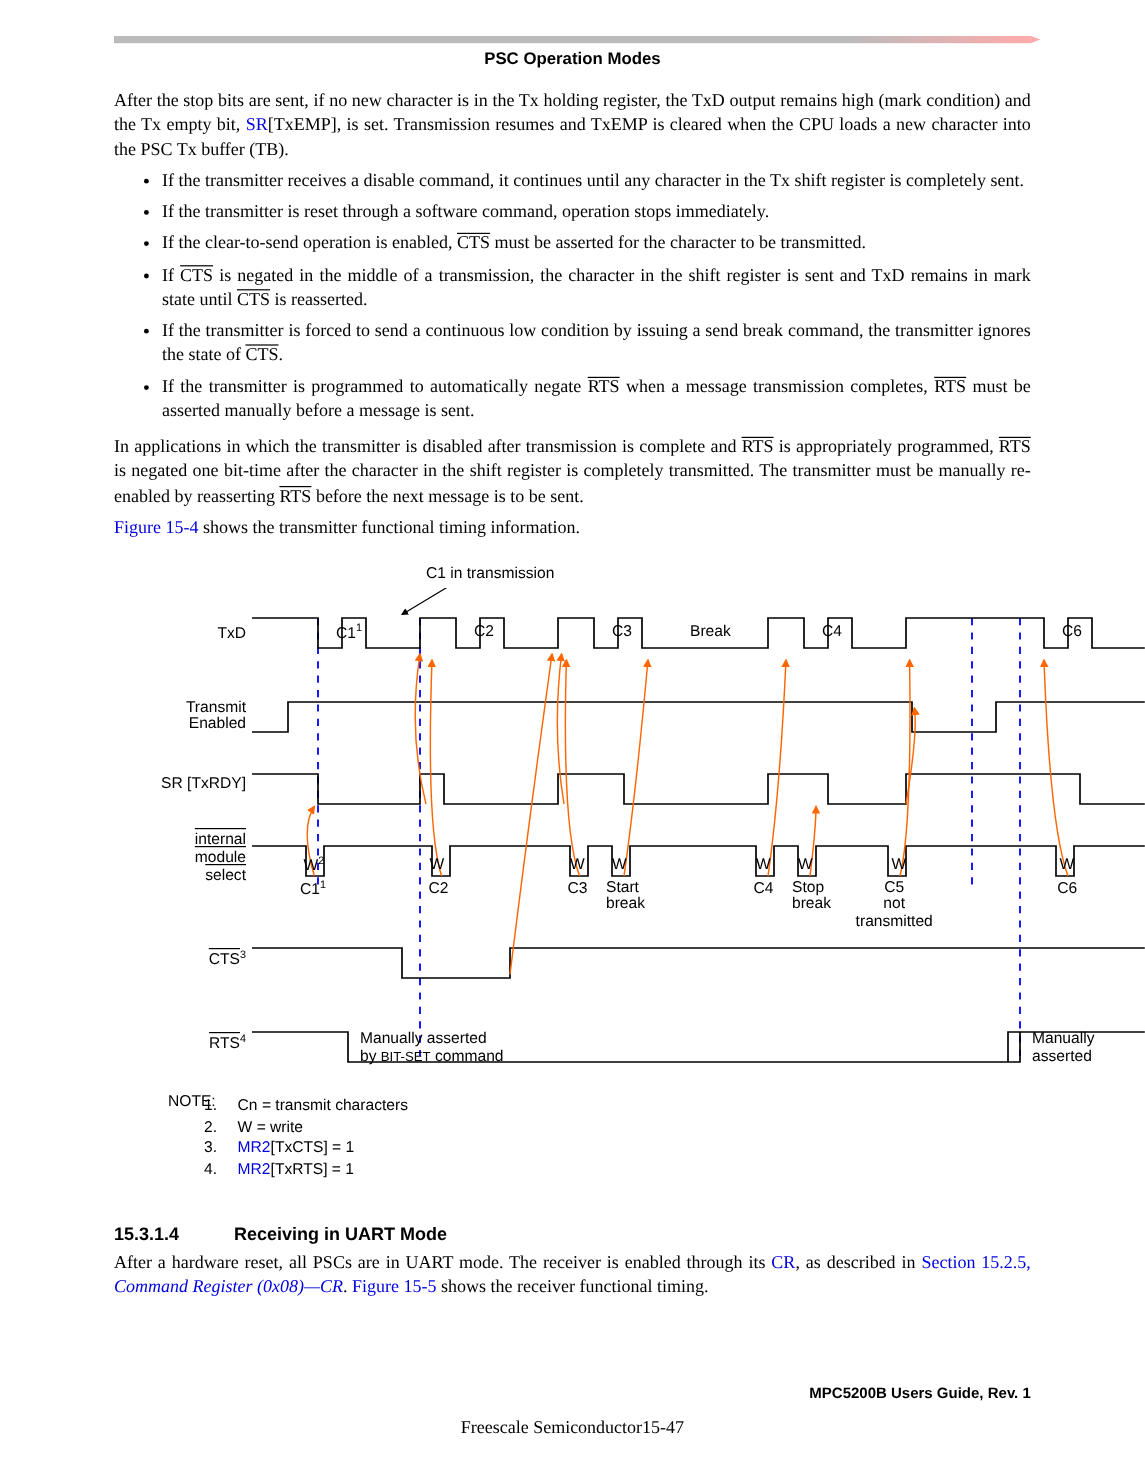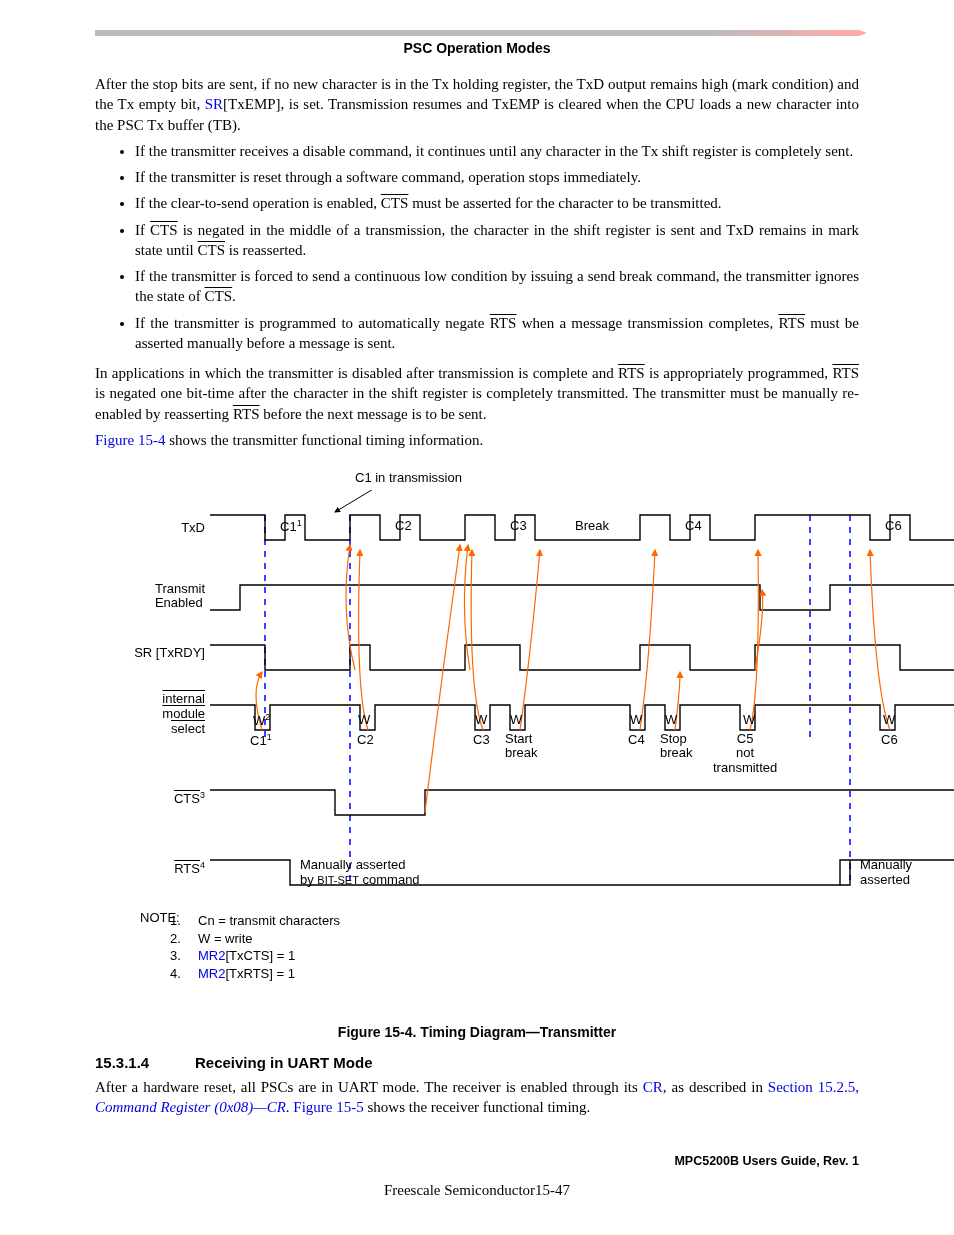"Transmit" span { text-align: left -> right }
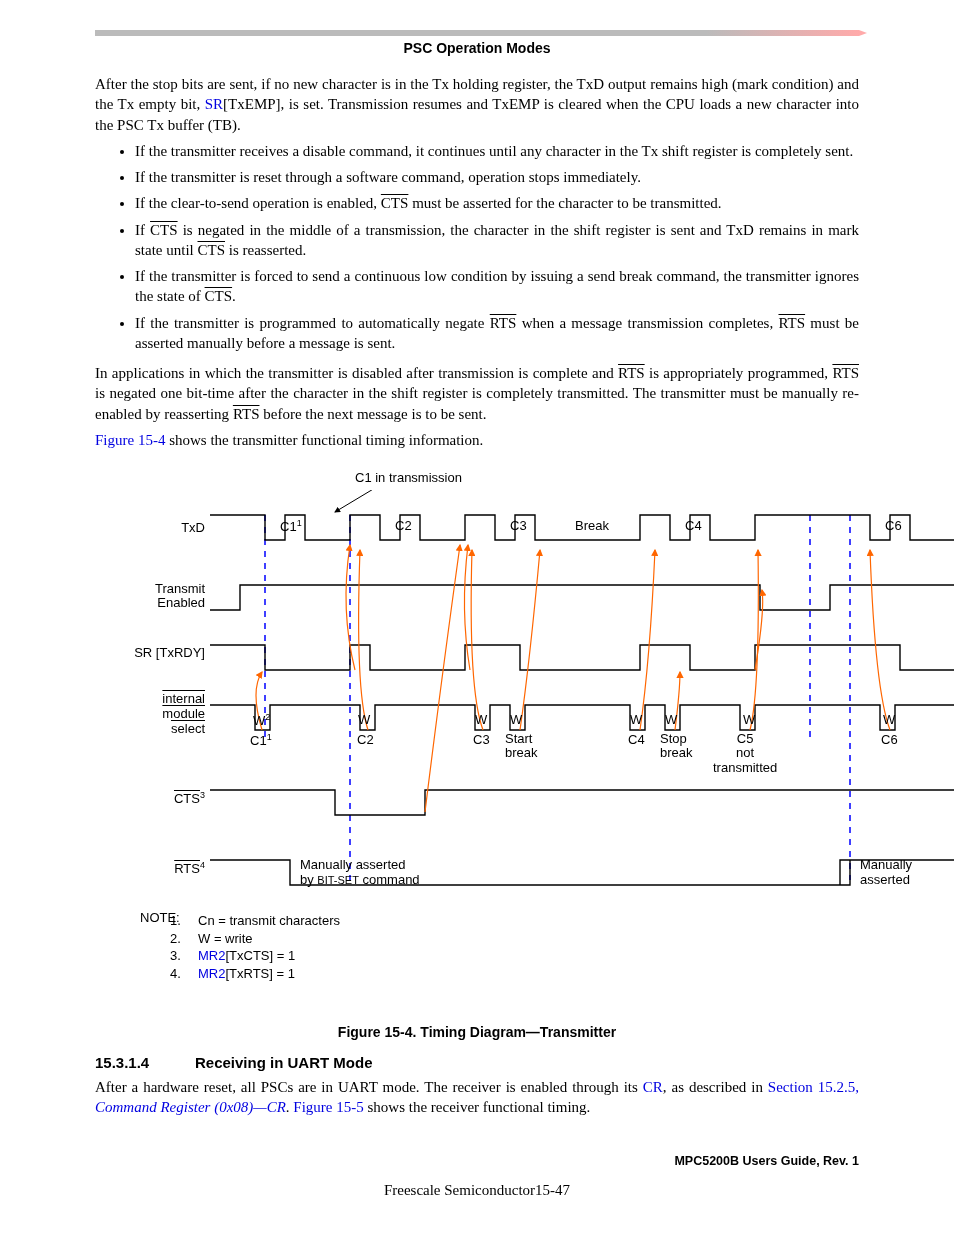"Figure 15-4. Timing Diagram—Transmitter" div.figcaption { html: <div>Figure 15-4. Timing Diagram—Transmitter</div> -> none }
